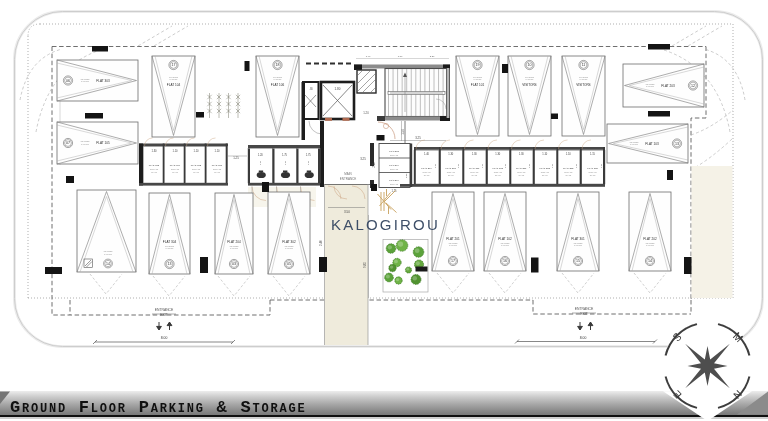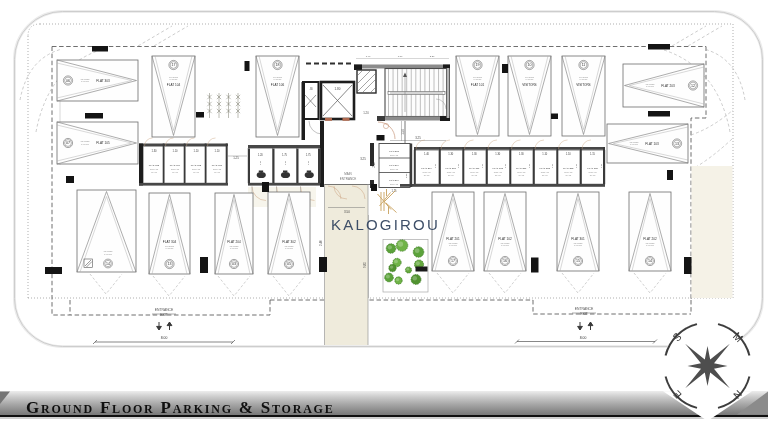"Ground Floor Parking & Storage" #banner-text { font-family: Liberation Serif, serif -> Liberation Mono, monospace; left: 26px -> 10px }
